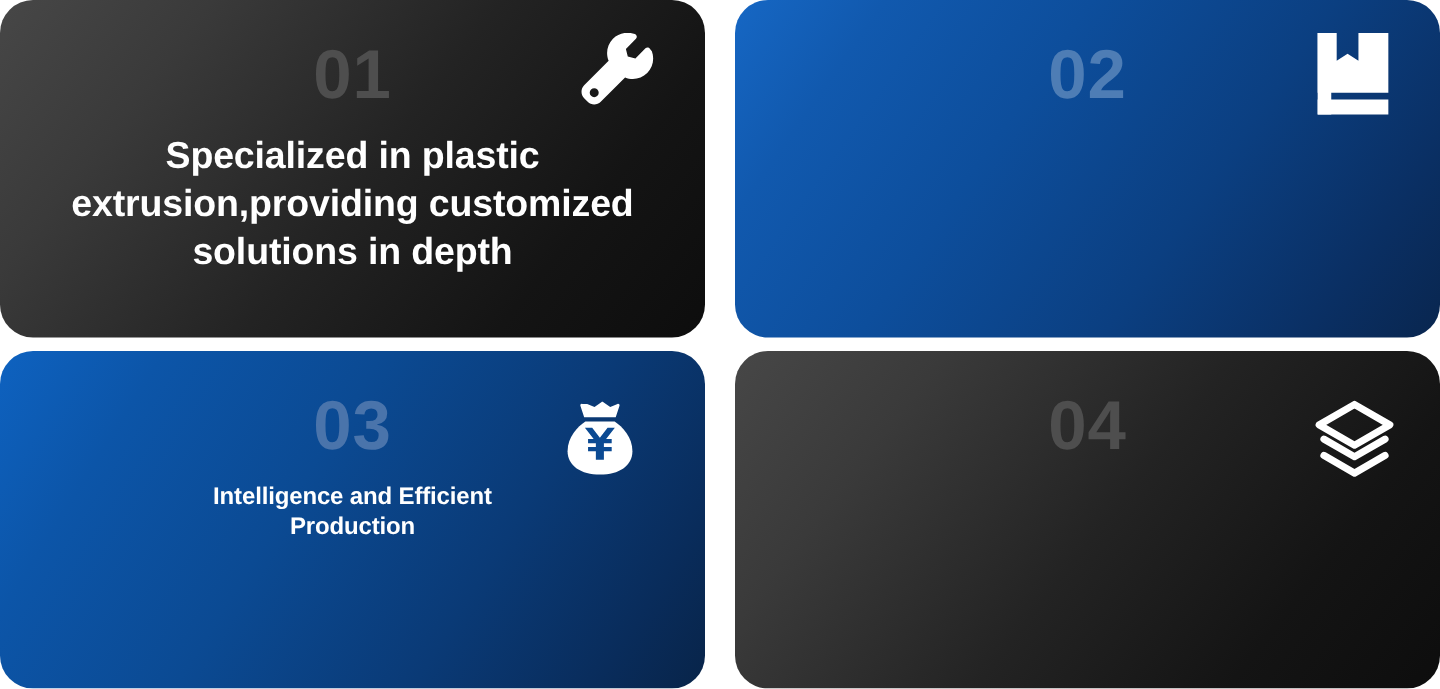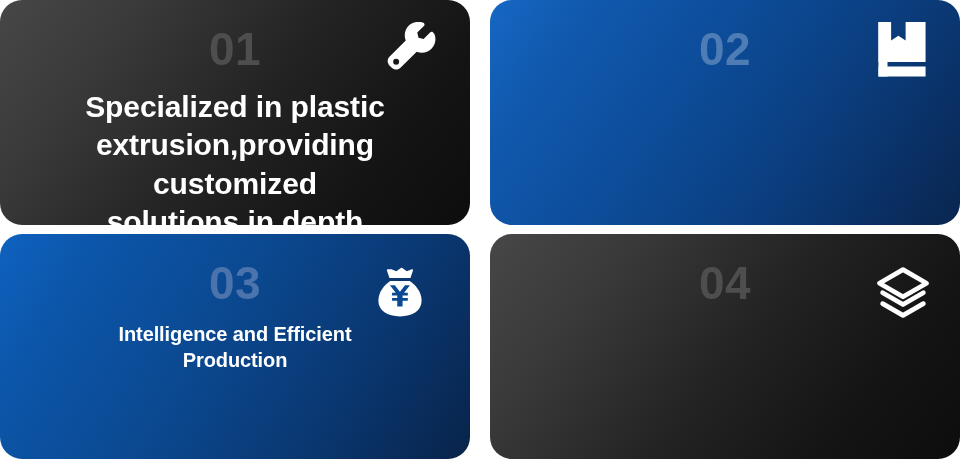"Specialized in plastic" .card-text { font-size: 30px -> 25px }
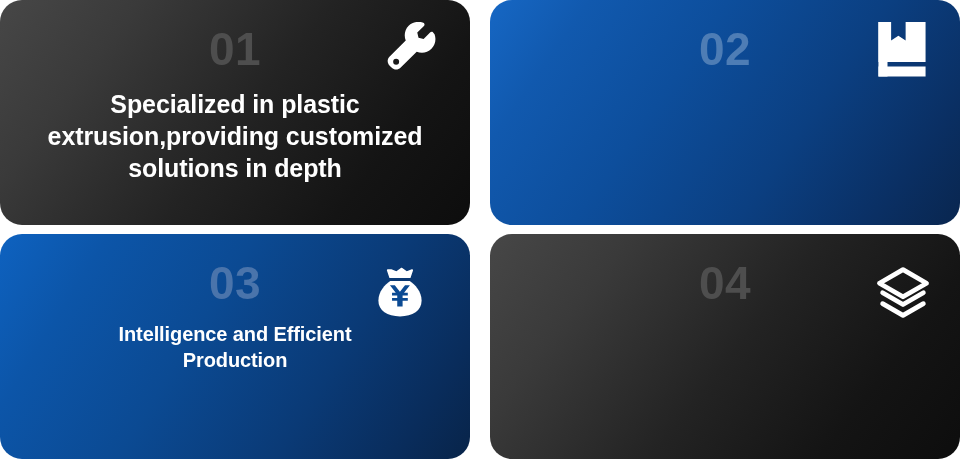"Intelligence and Efficient" .card-3 .card-text { font-size: 20px -> 16px }
